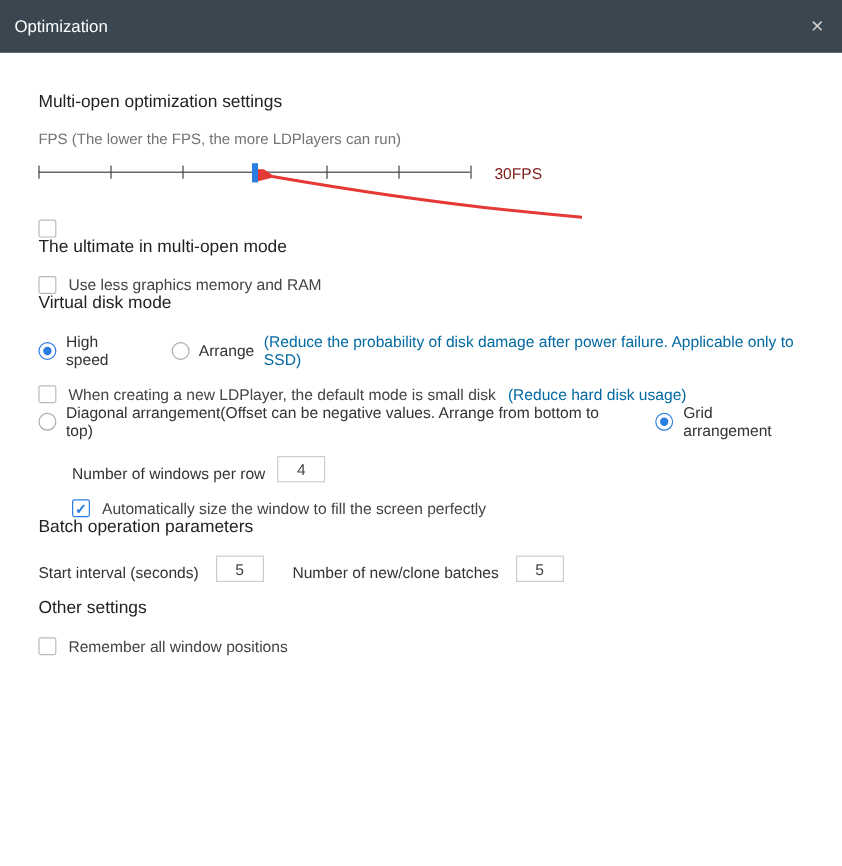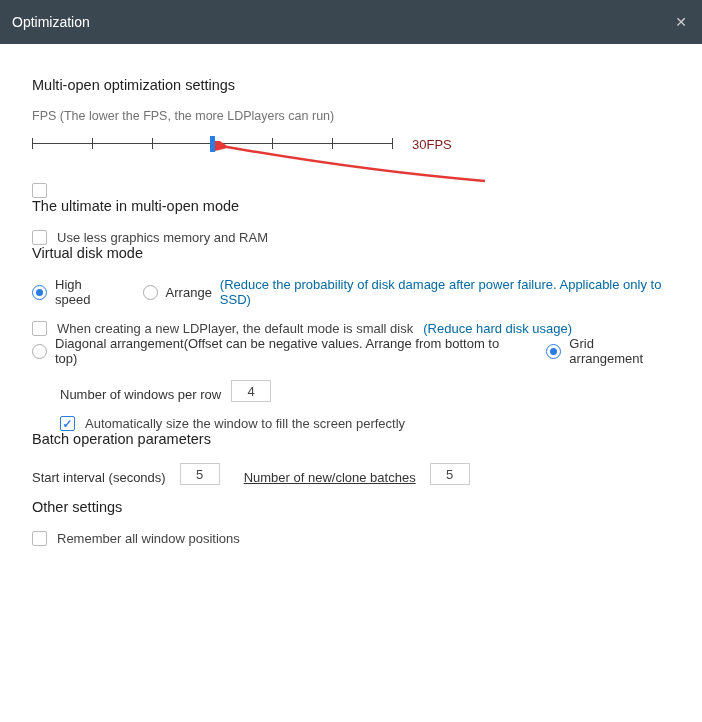"Number of new/clone batches" span { text-decoration: underline -> none }
